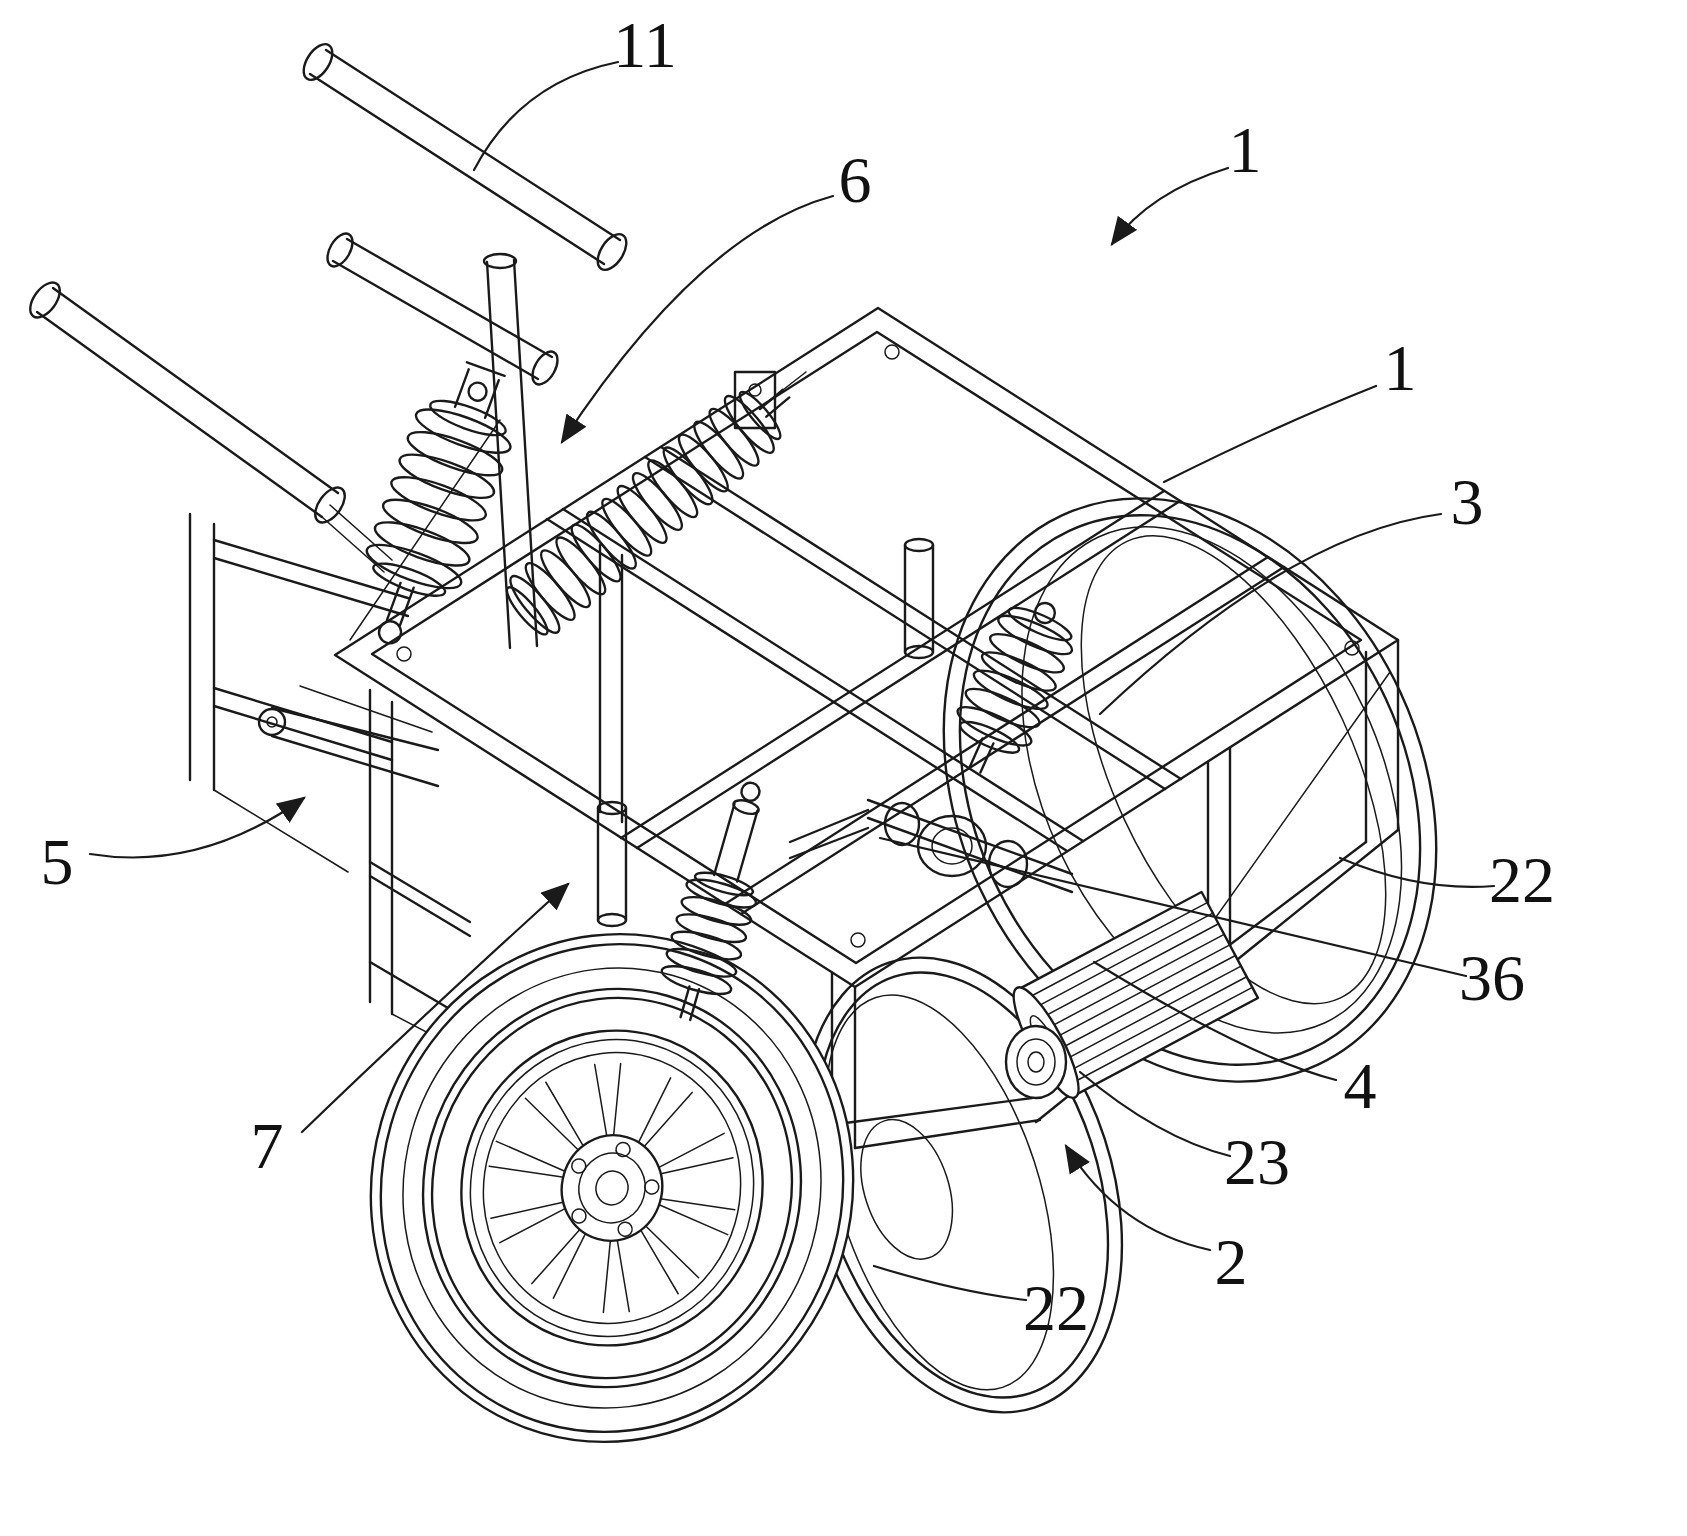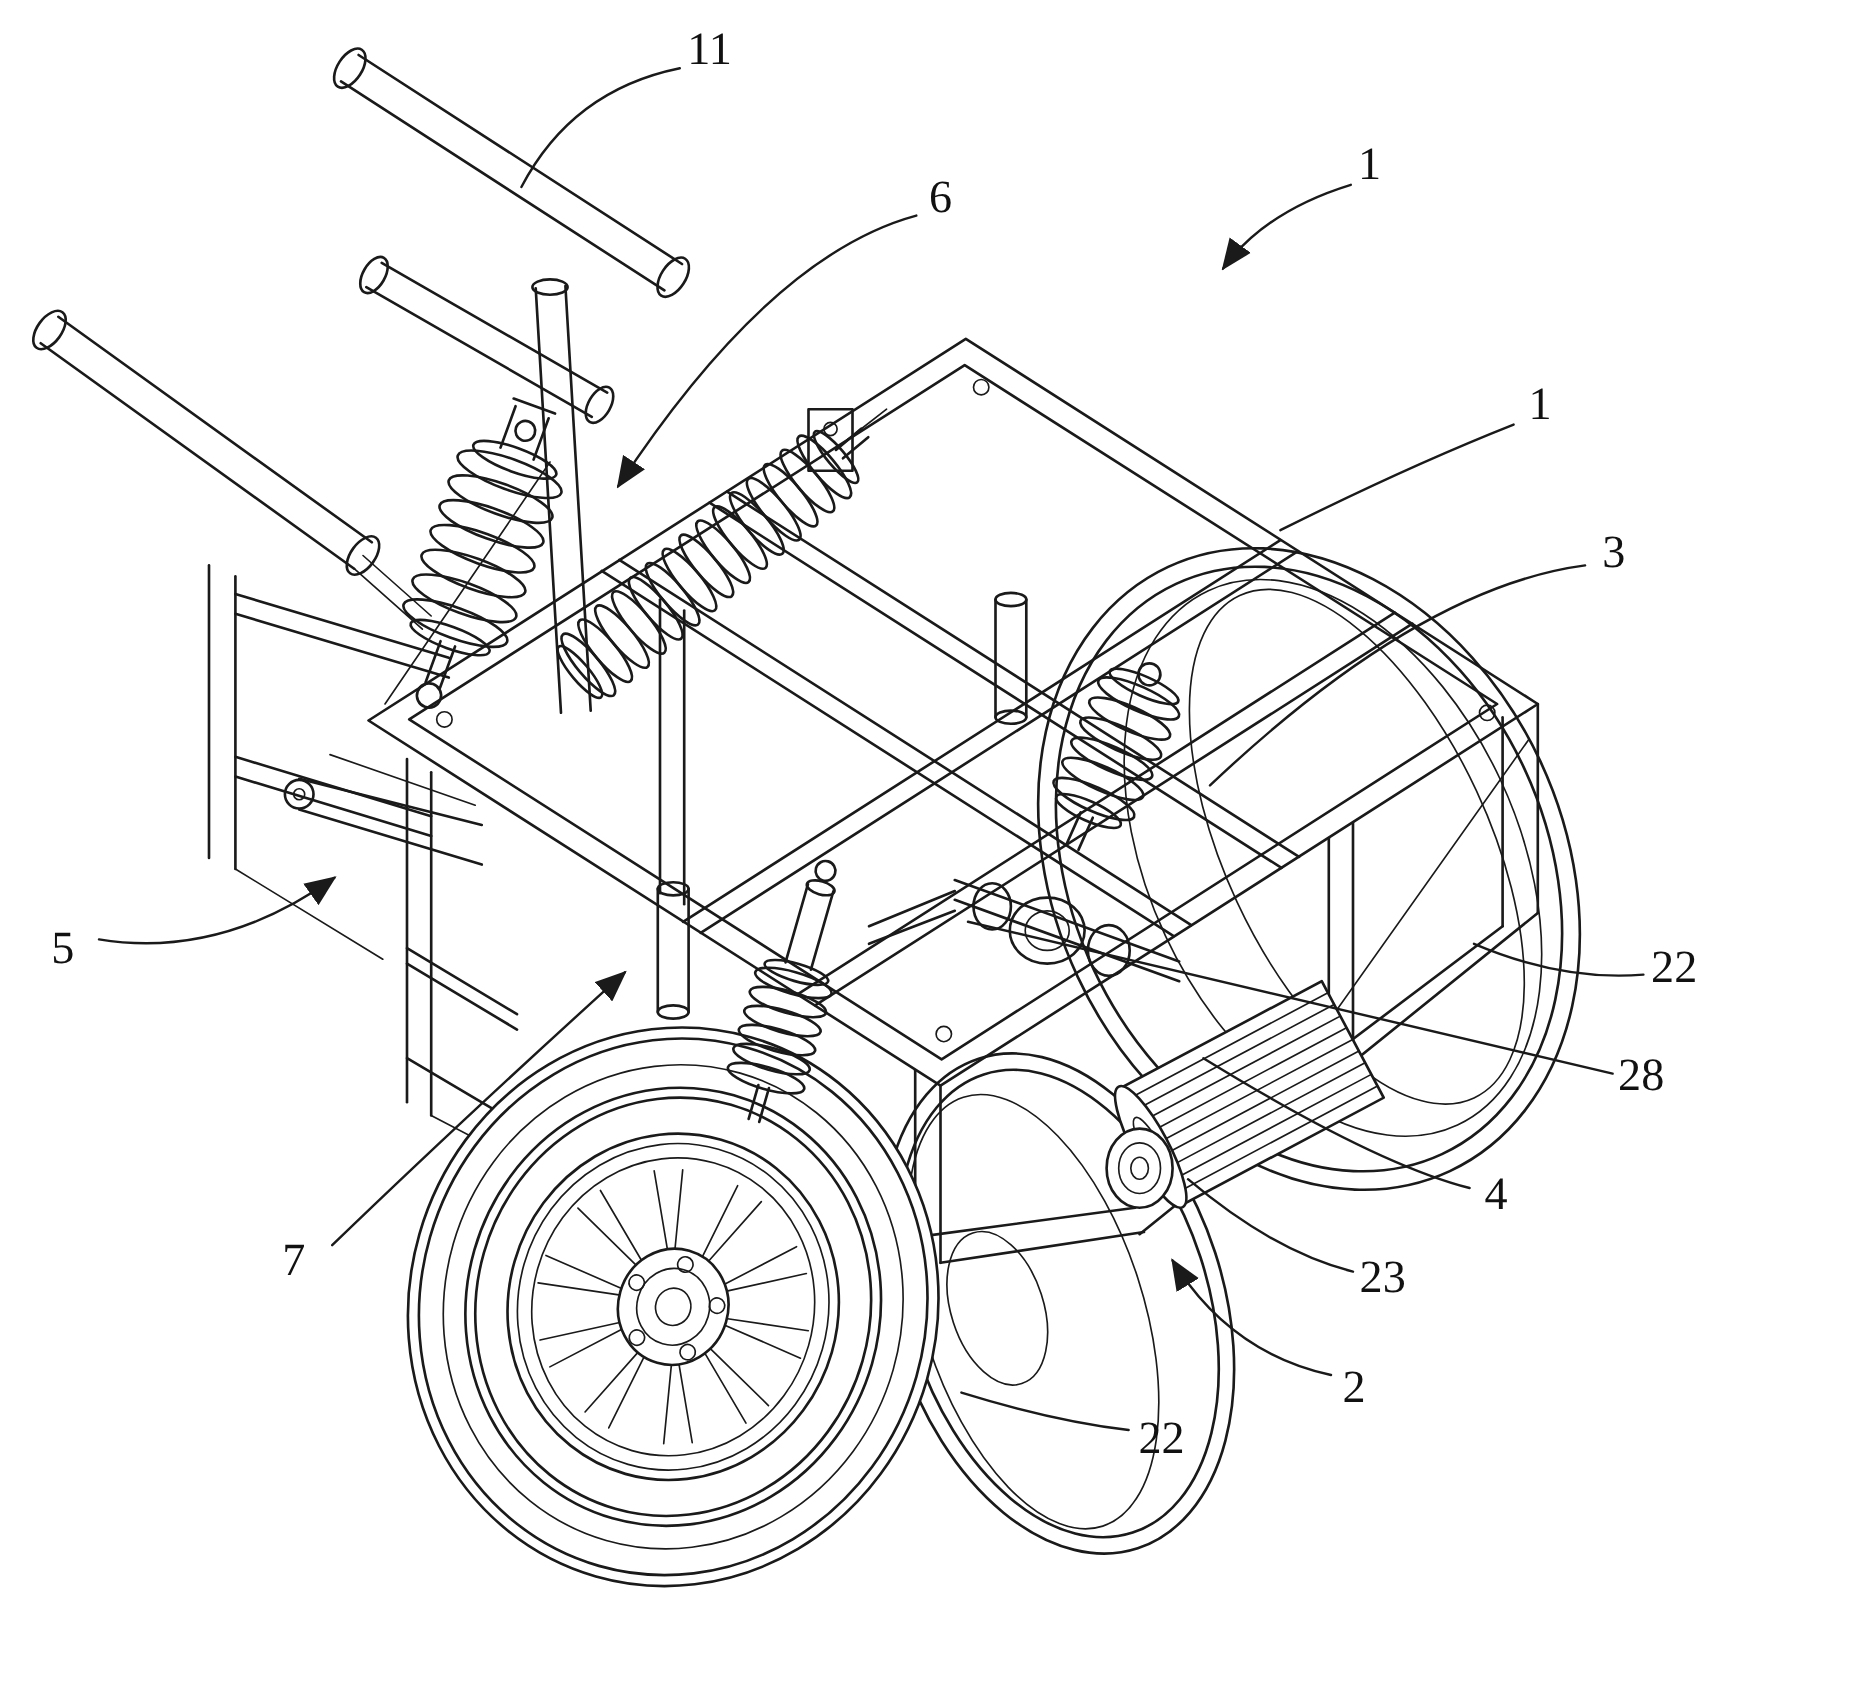"11" .ref { font-size: 42px -> 66px }
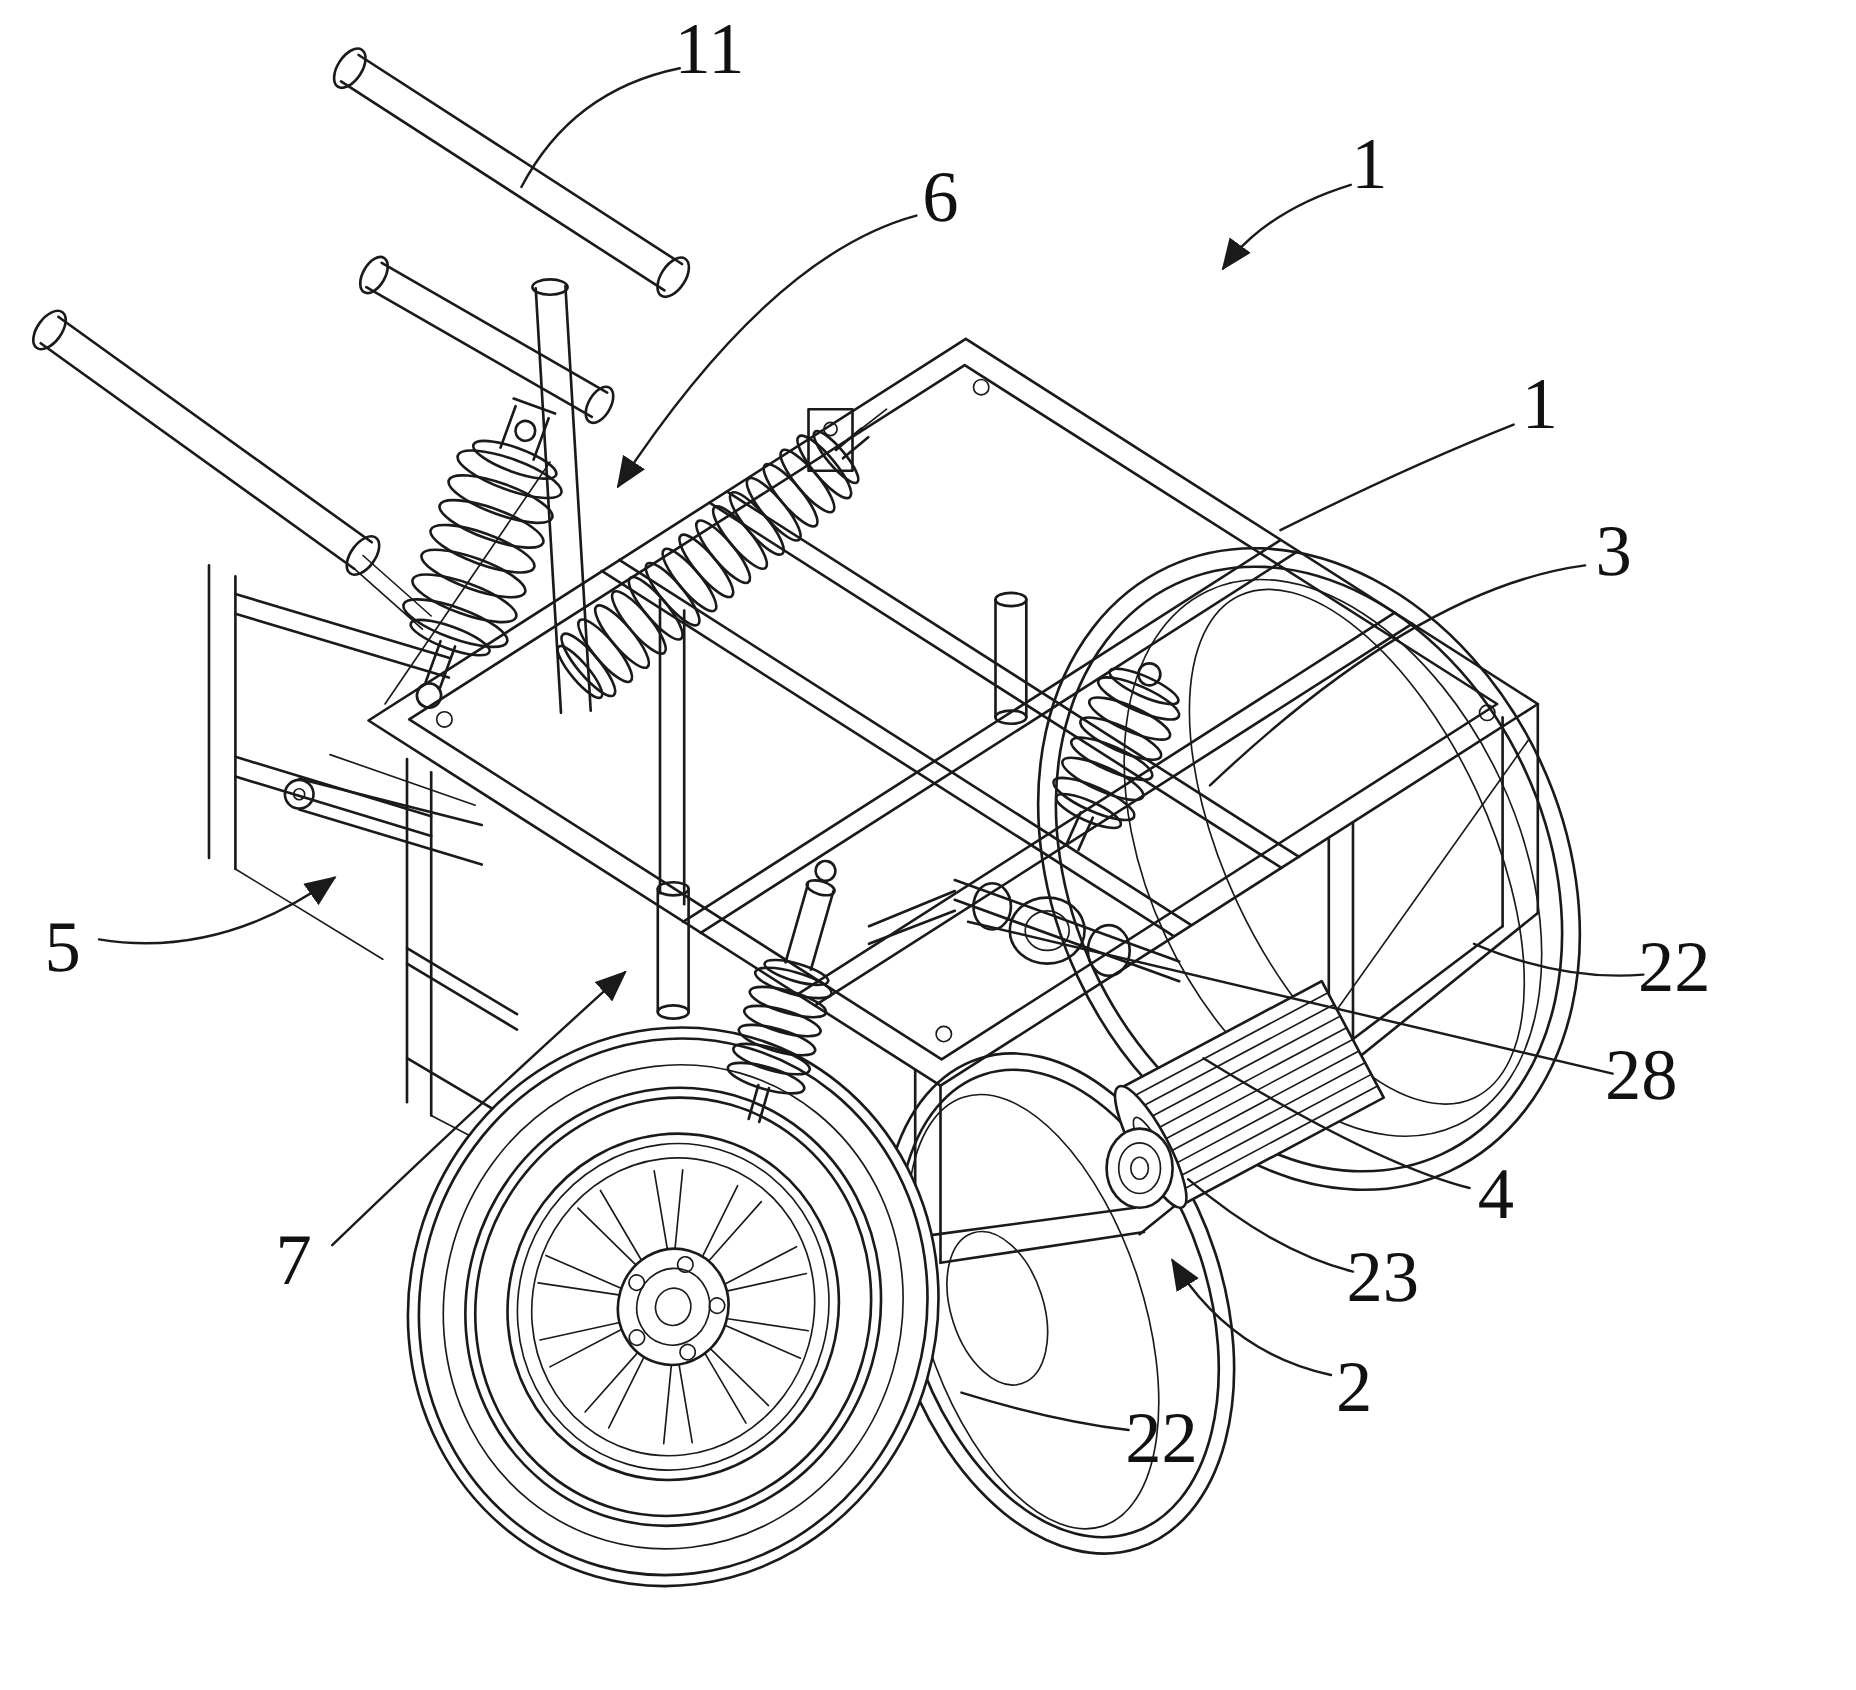"28" div.ref { text: 28 -> 36 }
